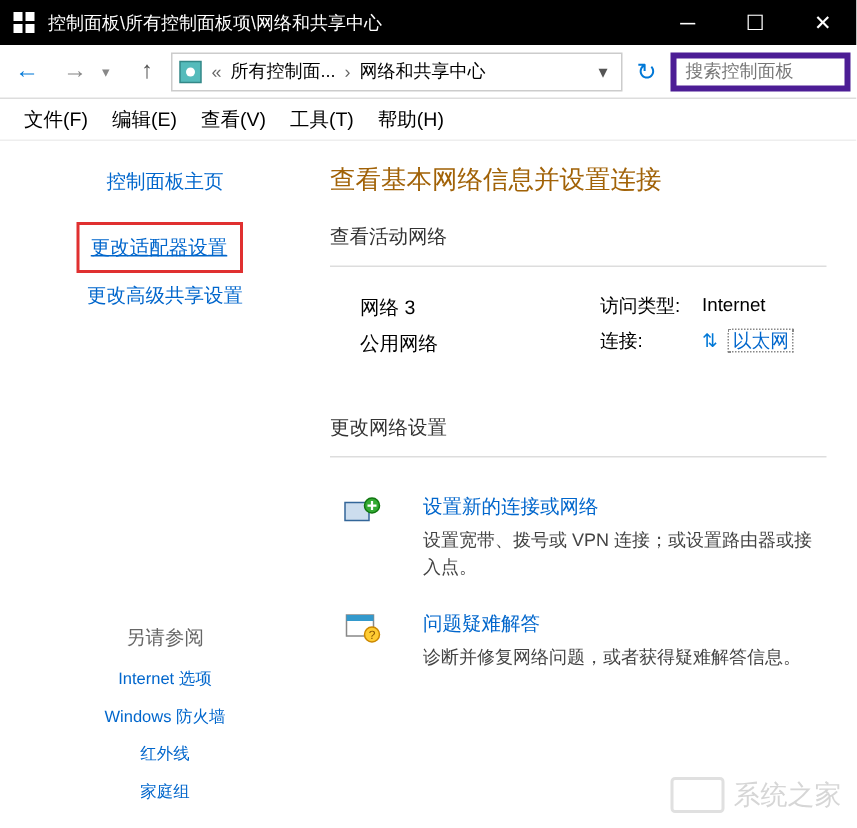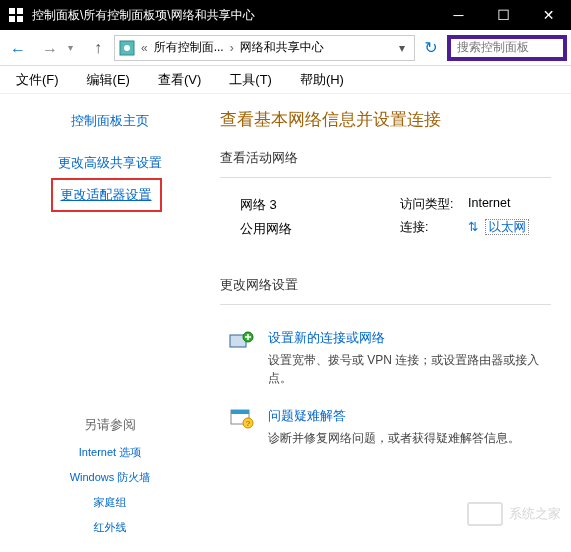"文件(F)" .menubar { gap: 12px -> 0 }
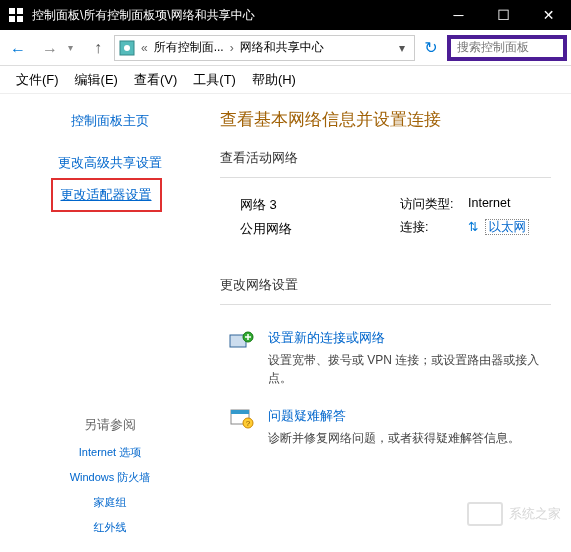"更改高级共享设置" div.sidebar-link { order: before "更改适配器设置" -> after "更改适配器设置" }
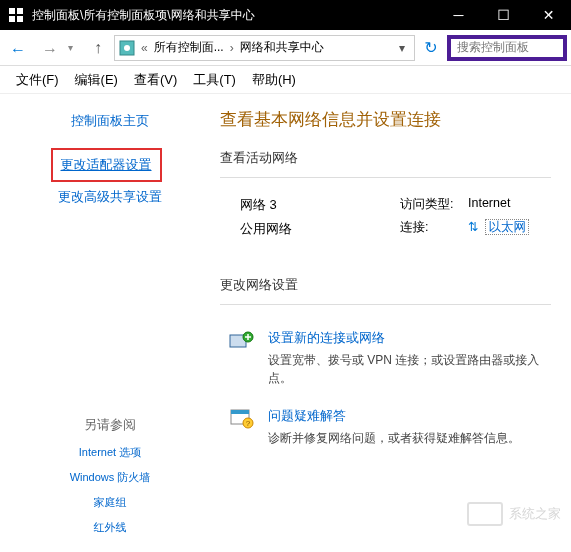"设置新的连接或网络" .setting-item { gap: 10px -> 24px }
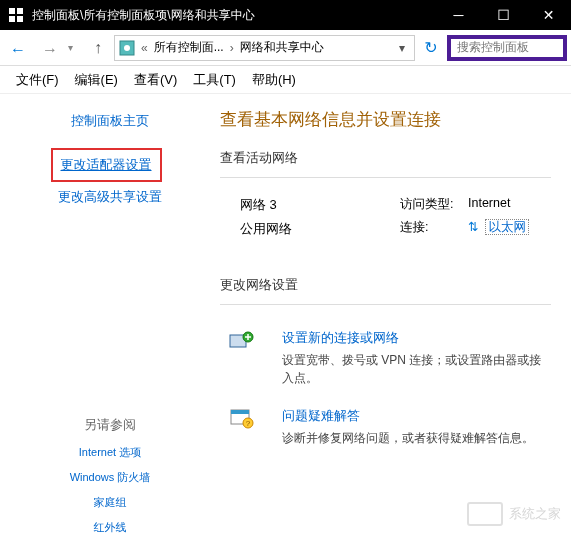"家庭组" div.sidebar-small { order: before "红外线" -> after "红外线" }
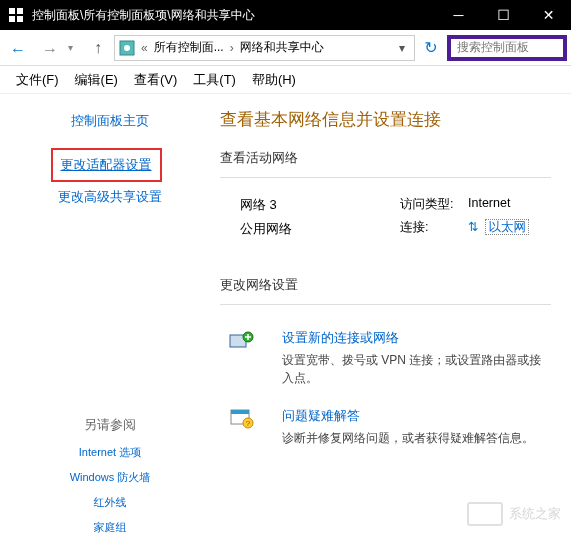"系统之家" .watermark { bottom: 26px -> 10px; font-size: 13px -> 18px }
